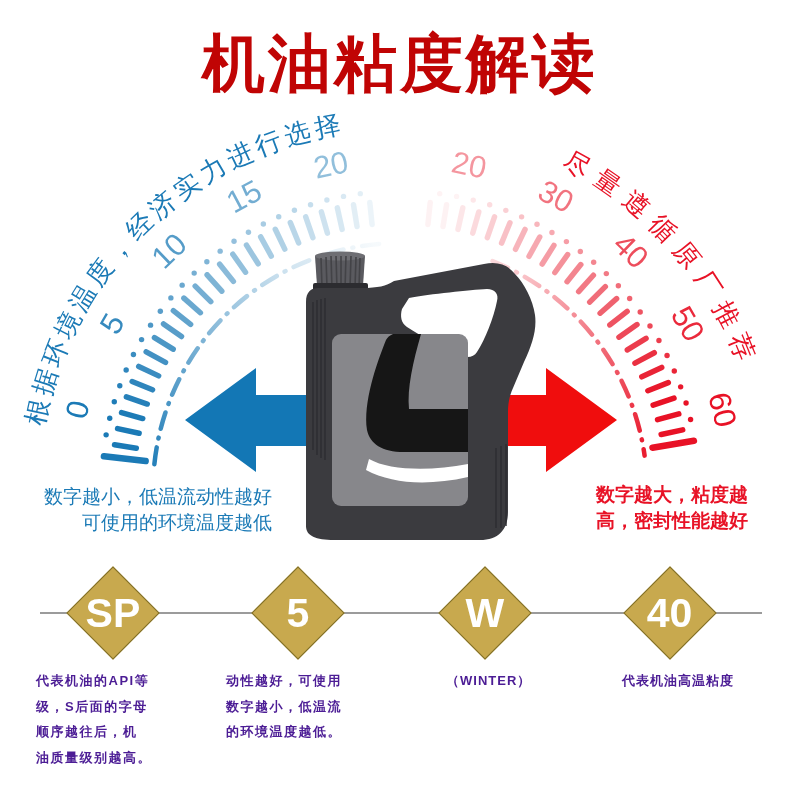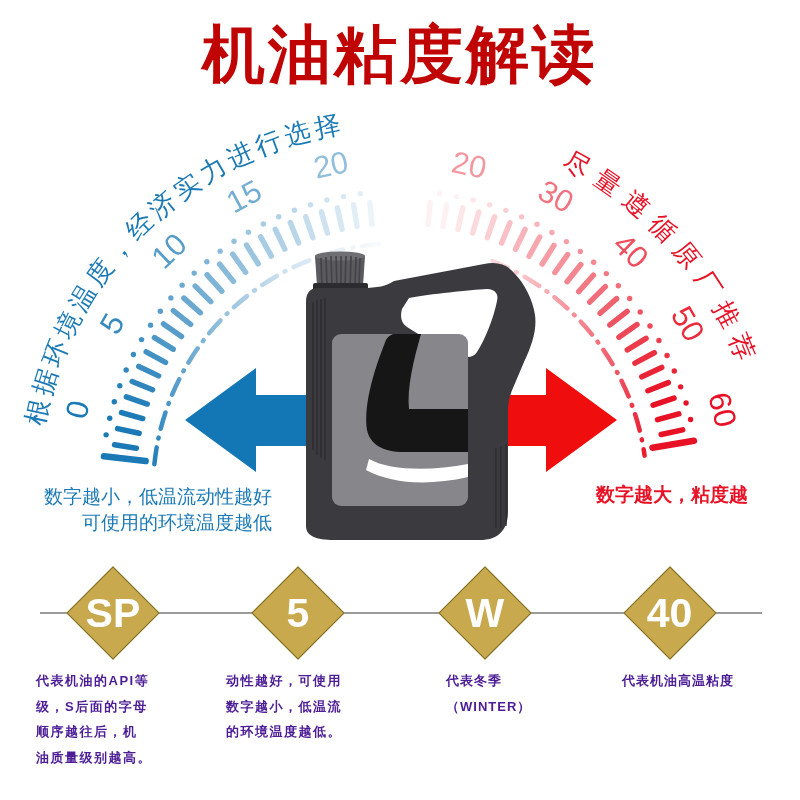"机油粘度解读" .title { top: 12px -> 21px }
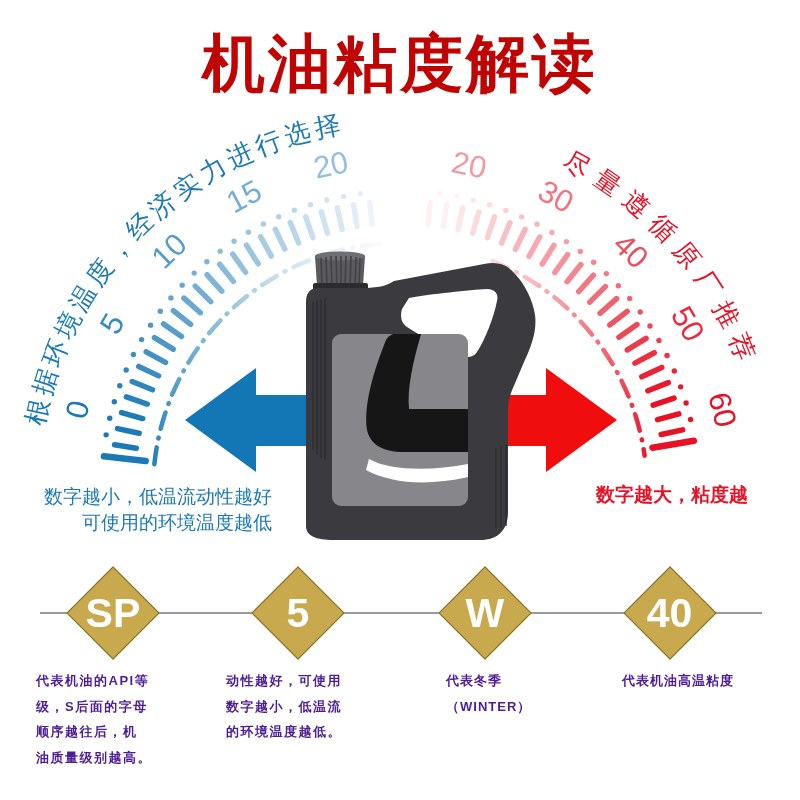"高，密封性能越好" div.note-line { html: none -> <div>高，密封性能越好</div> }
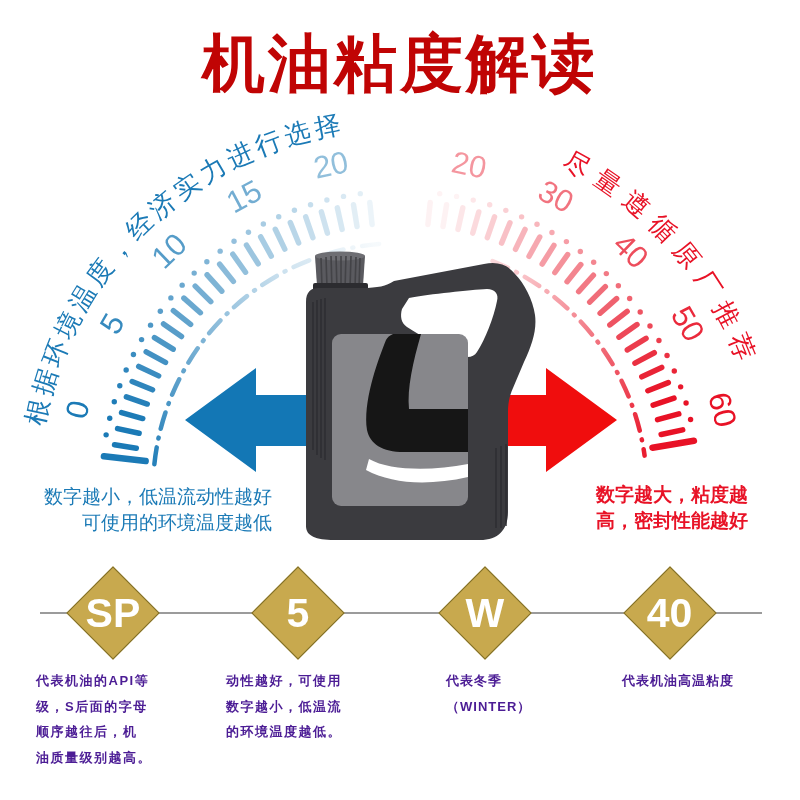"代表冬季" div.leg-line { html: <div>代表冬季</div> -> none }
